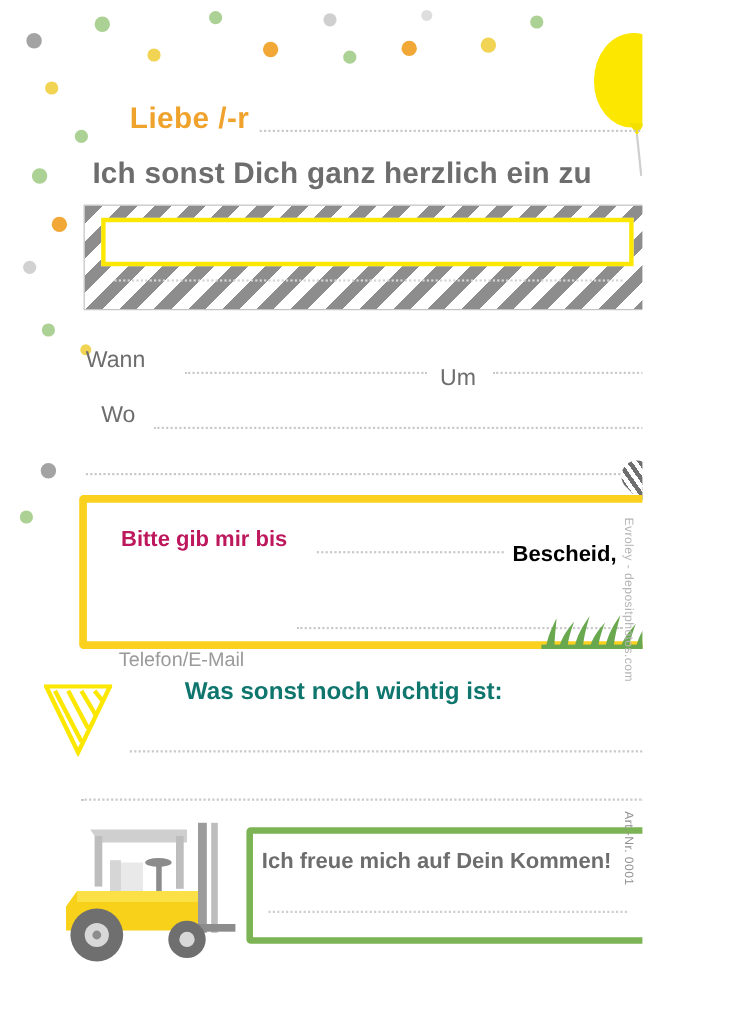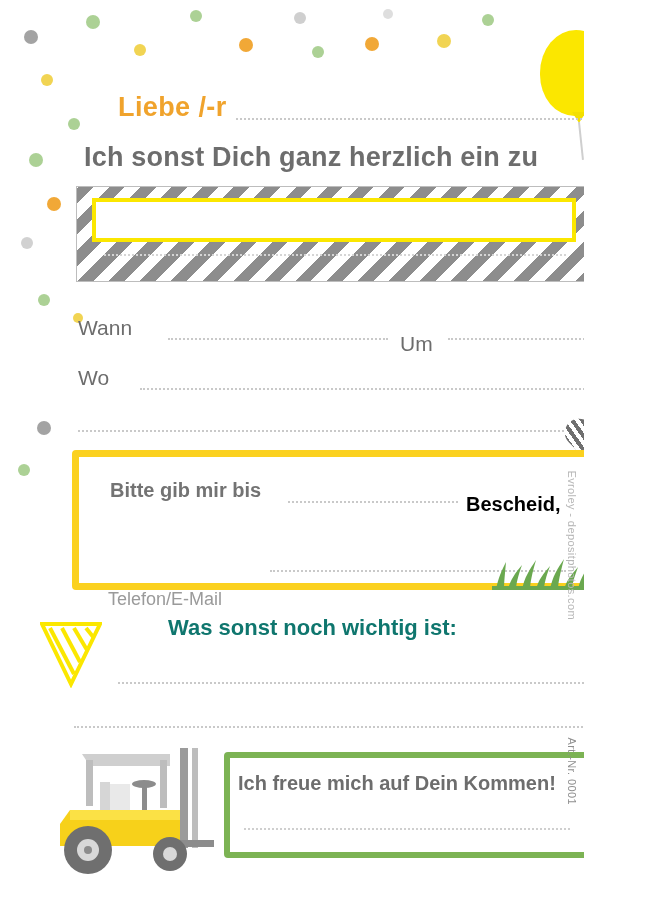"Wo" div.lbl { left: 78px -> 92px }
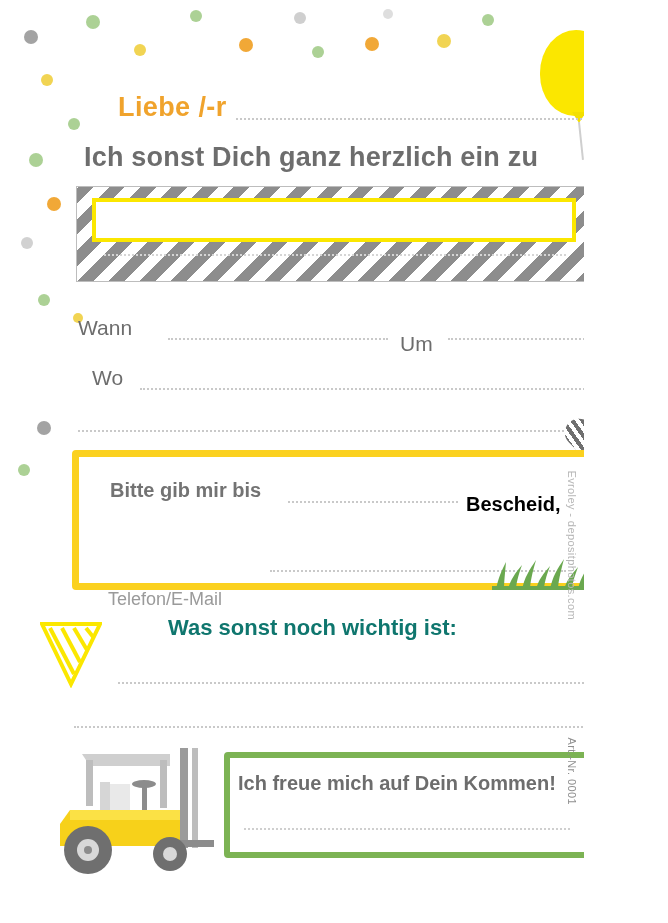"Bitte gib mir bis" .rsvp-t1 { color: #737373 -> #be185d }
